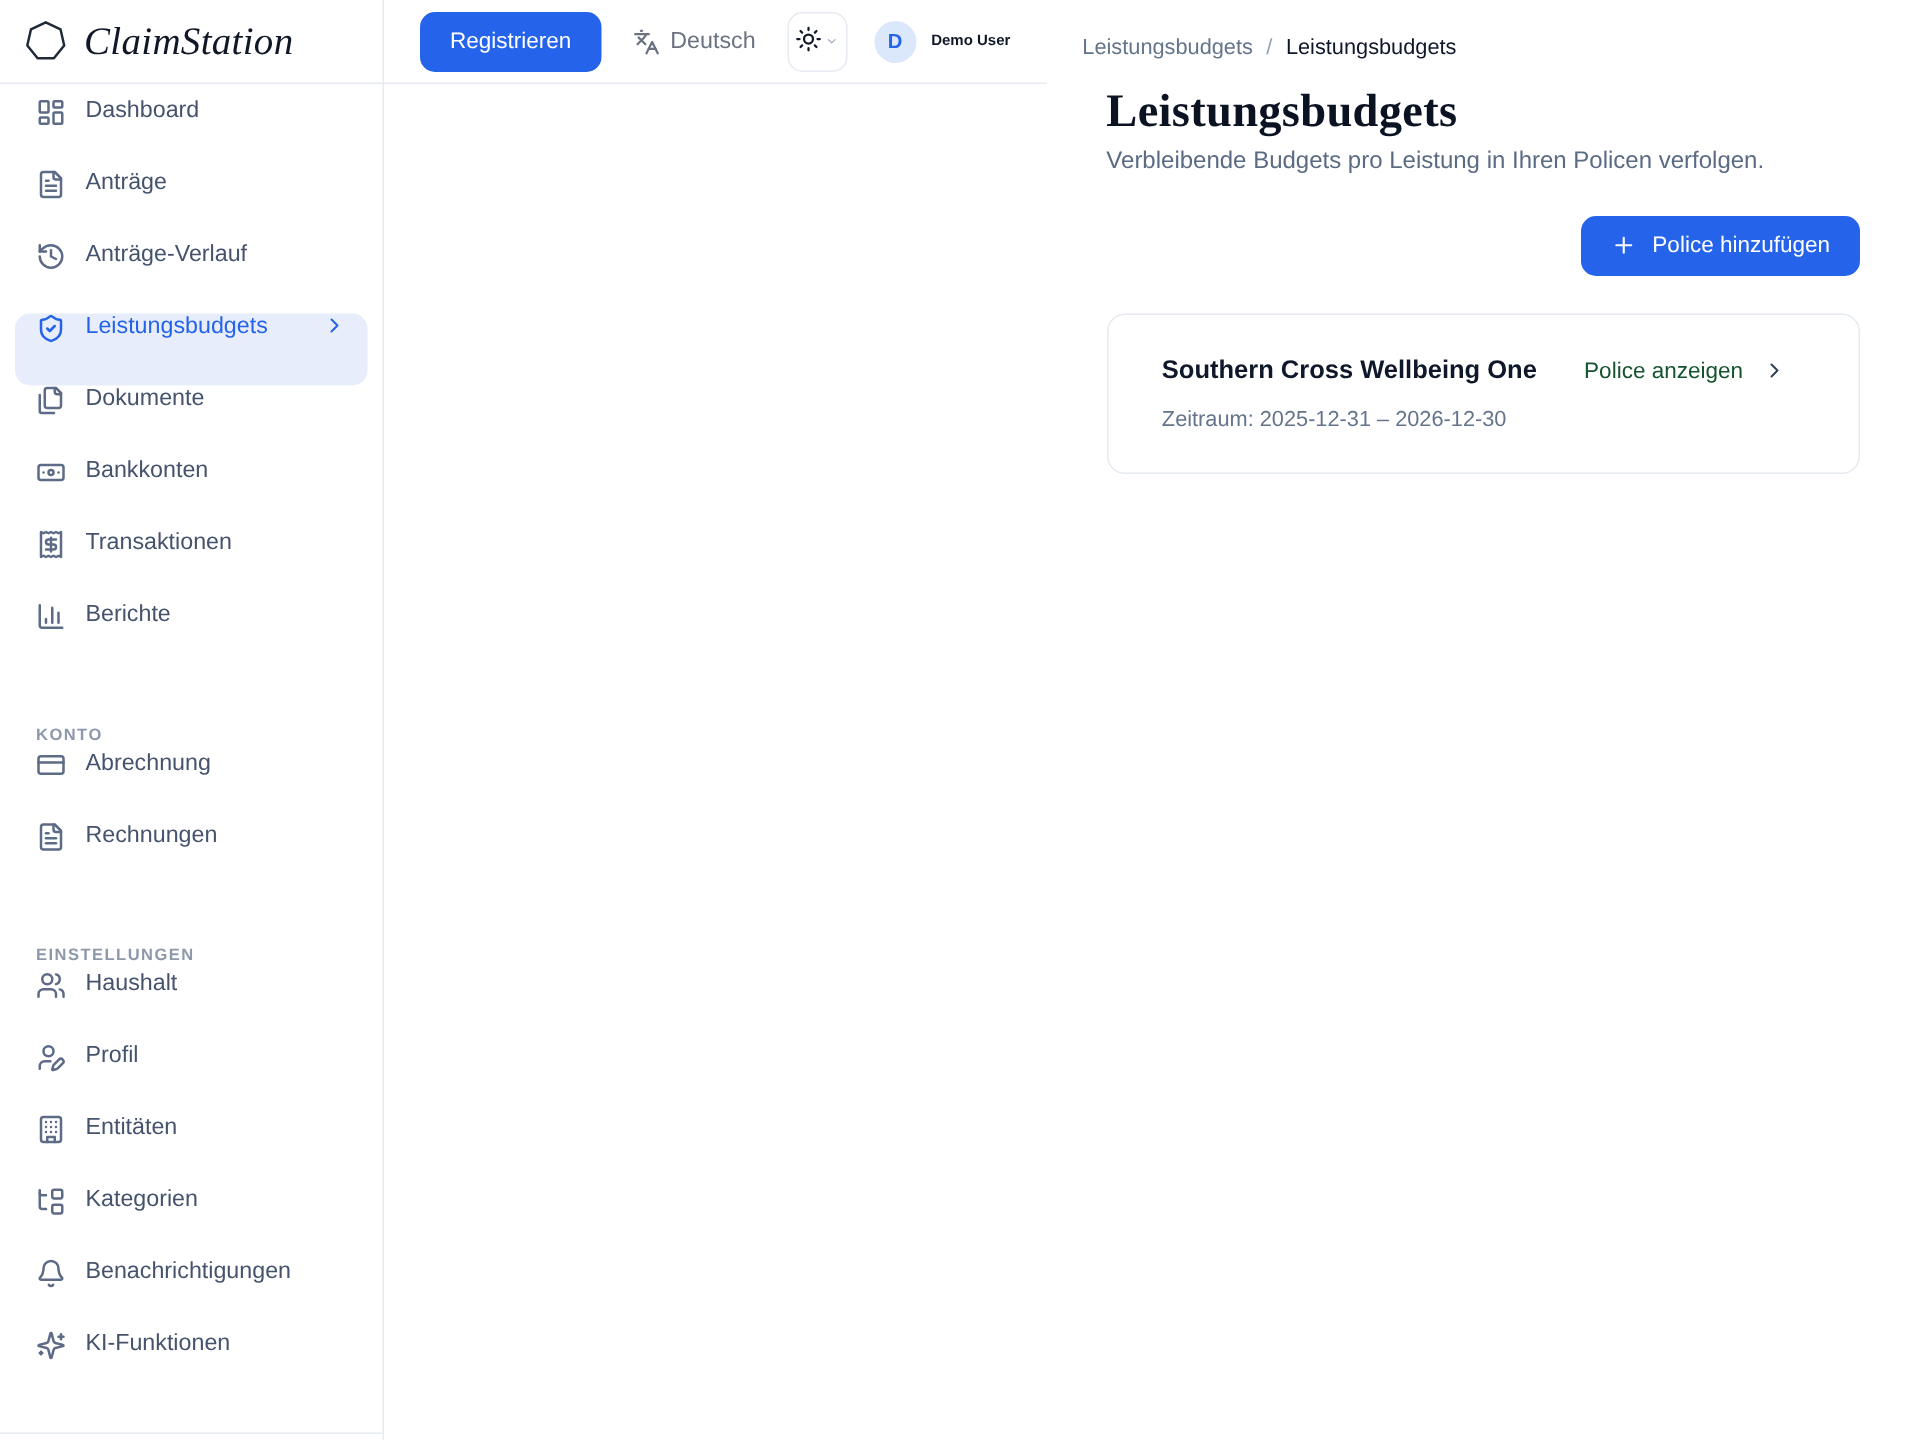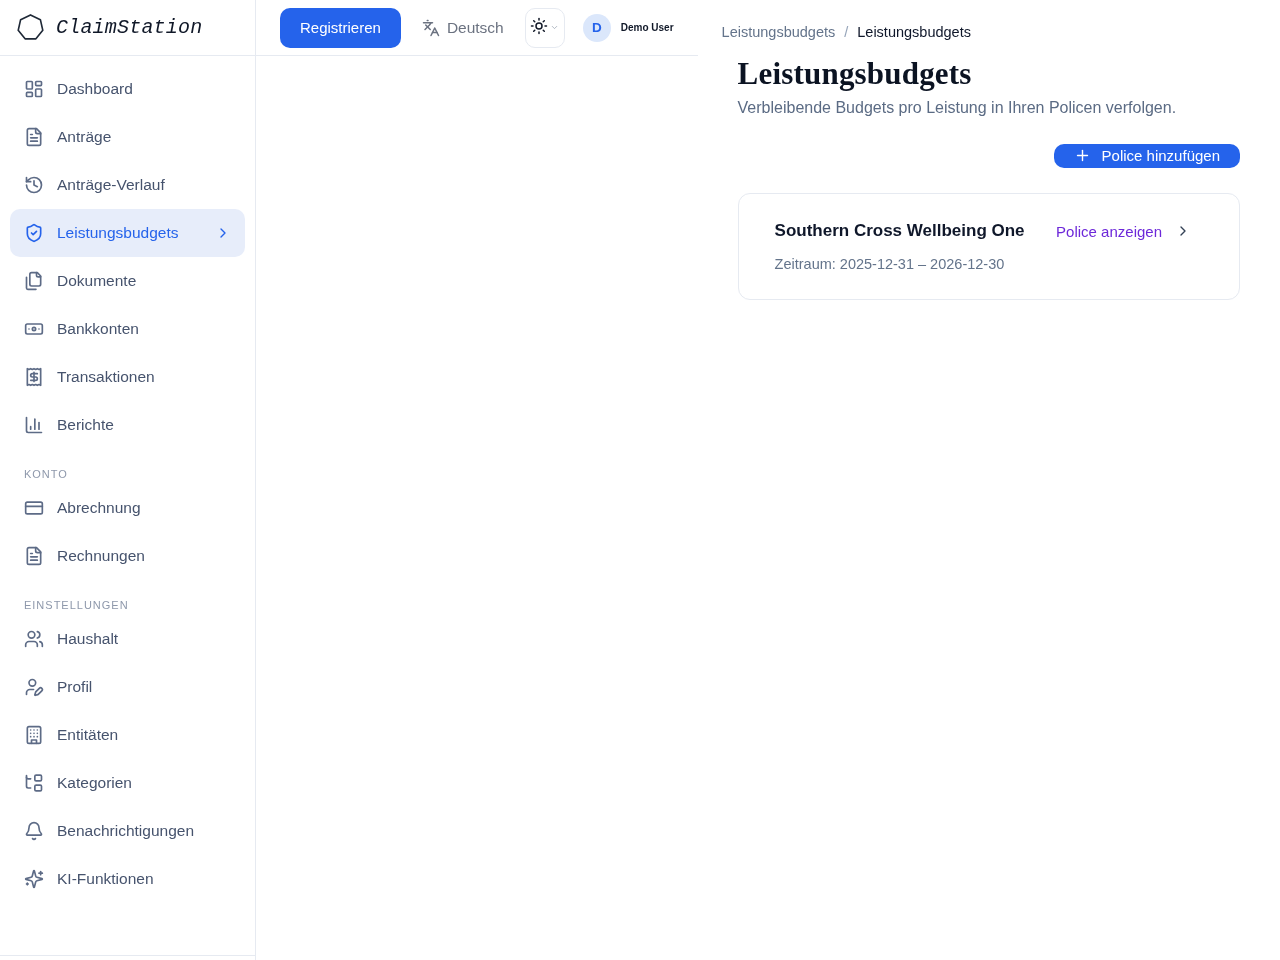"ClaimStation" .logo-text { font-family: Liberation Mono, monospace -> Liberation Serif, serif; font-size: 20px -> 26px }
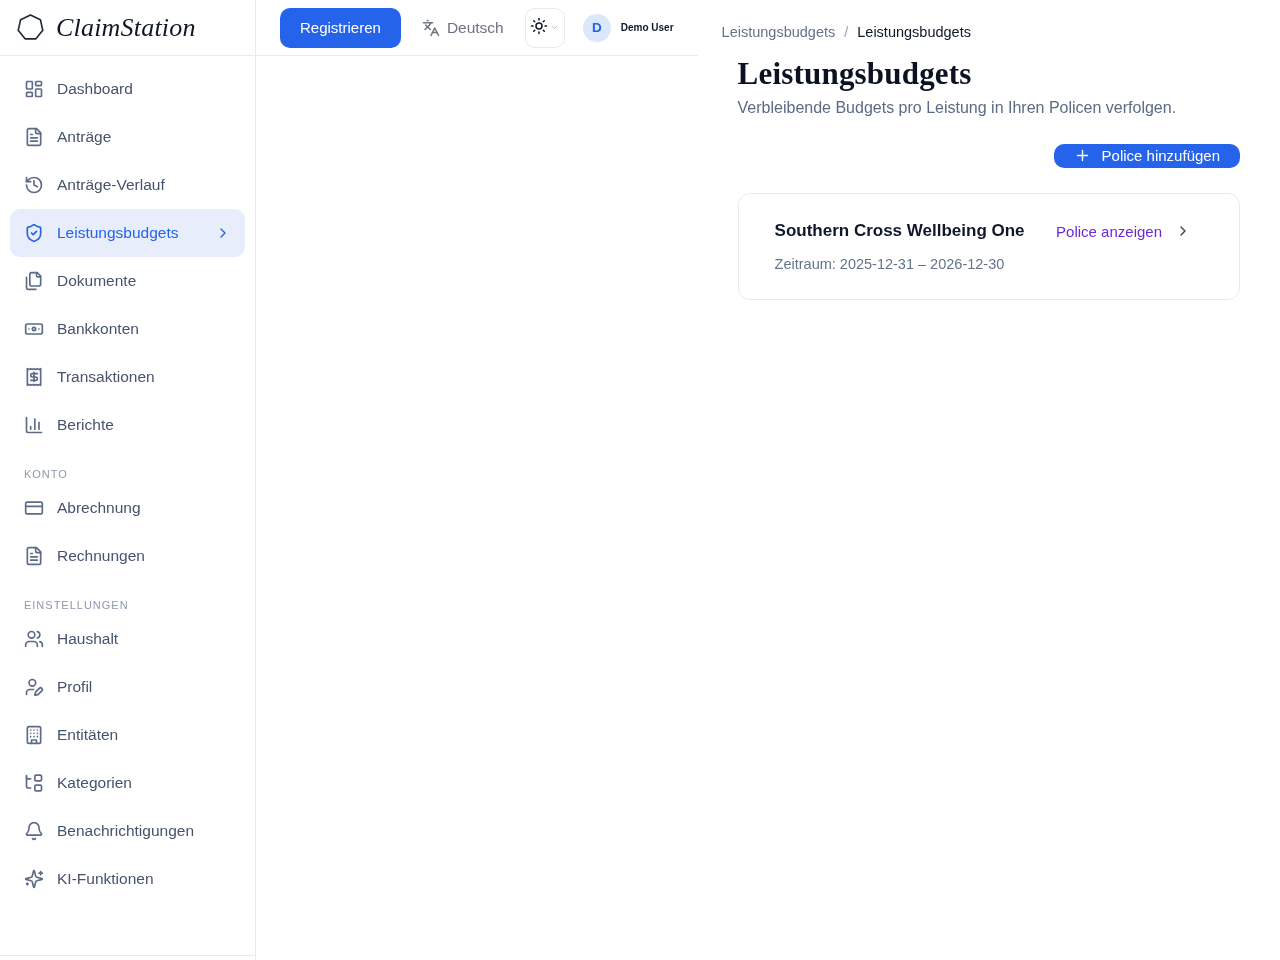"Dashboard" .nav-item { align-items: center -> none }
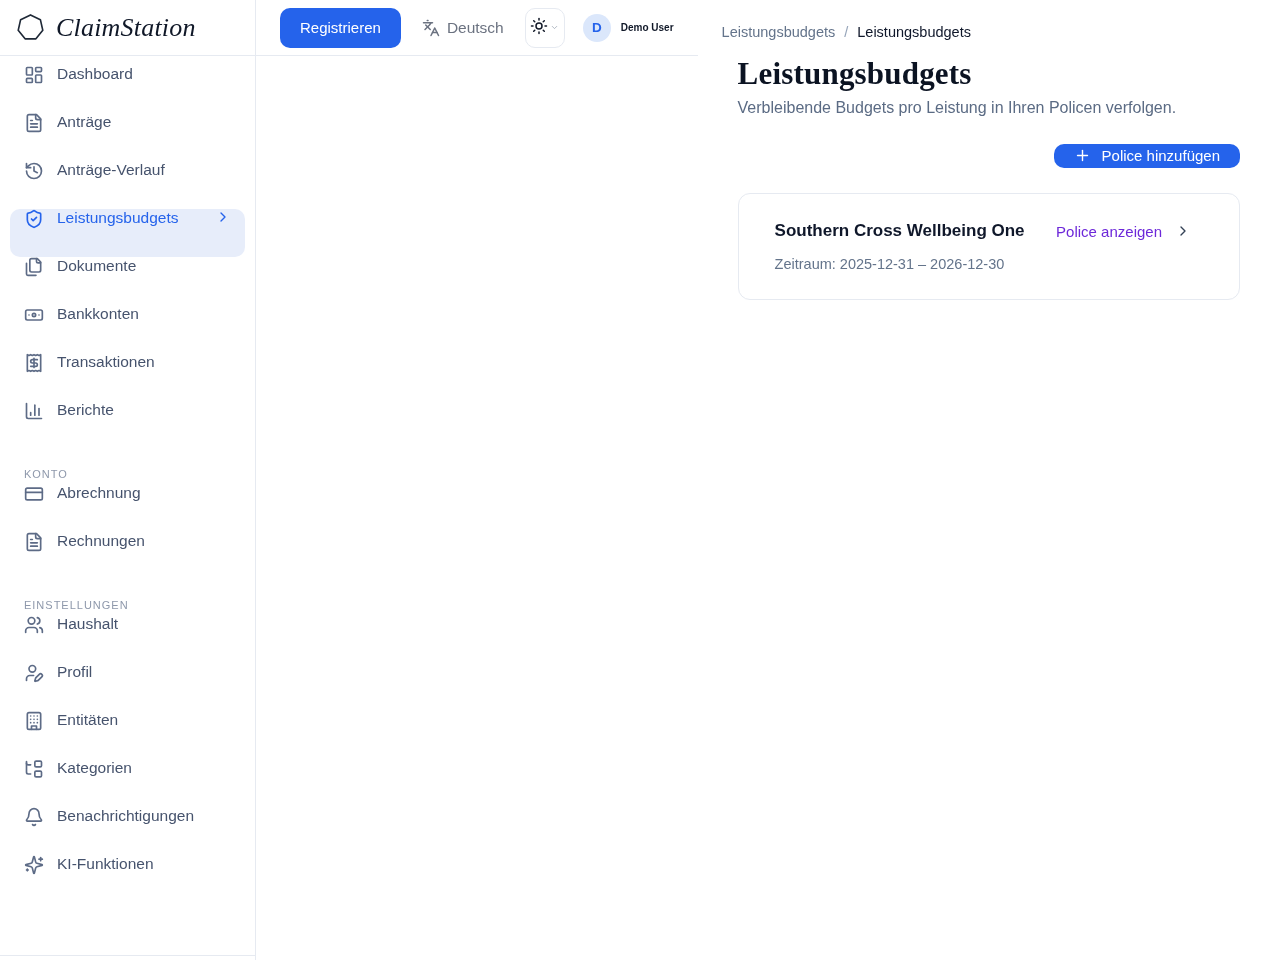"Police hinzufügen" .btn-add { height: 24px -> 40px }
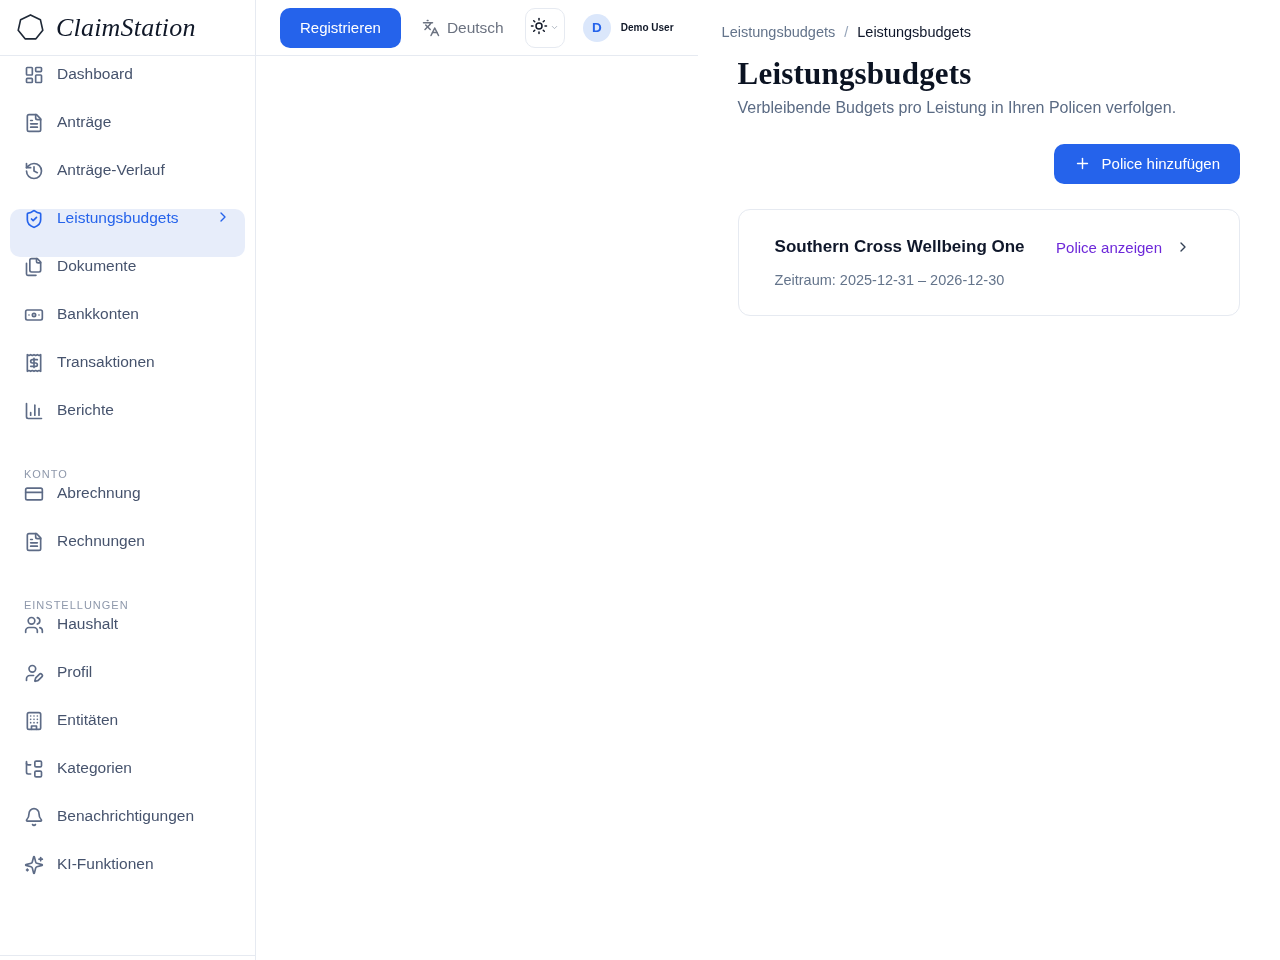"Police anzeigen" .policy-action { color: #6d28d9 -> #14532d }
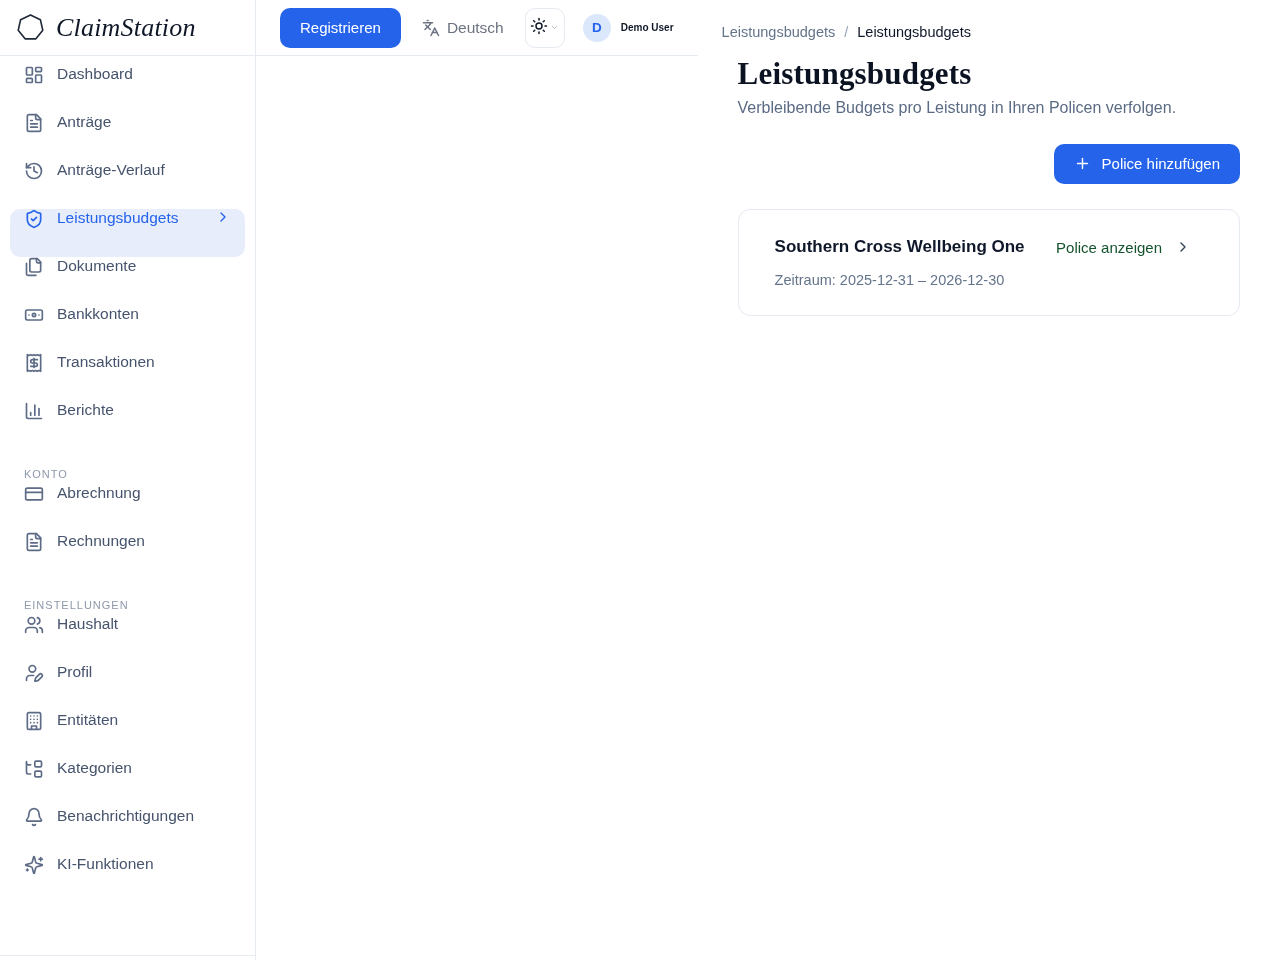"KONTO" .nav-section-label { font-weight: 400 -> 700; margin: 19px 0 4px -> 35px 0 4px }
